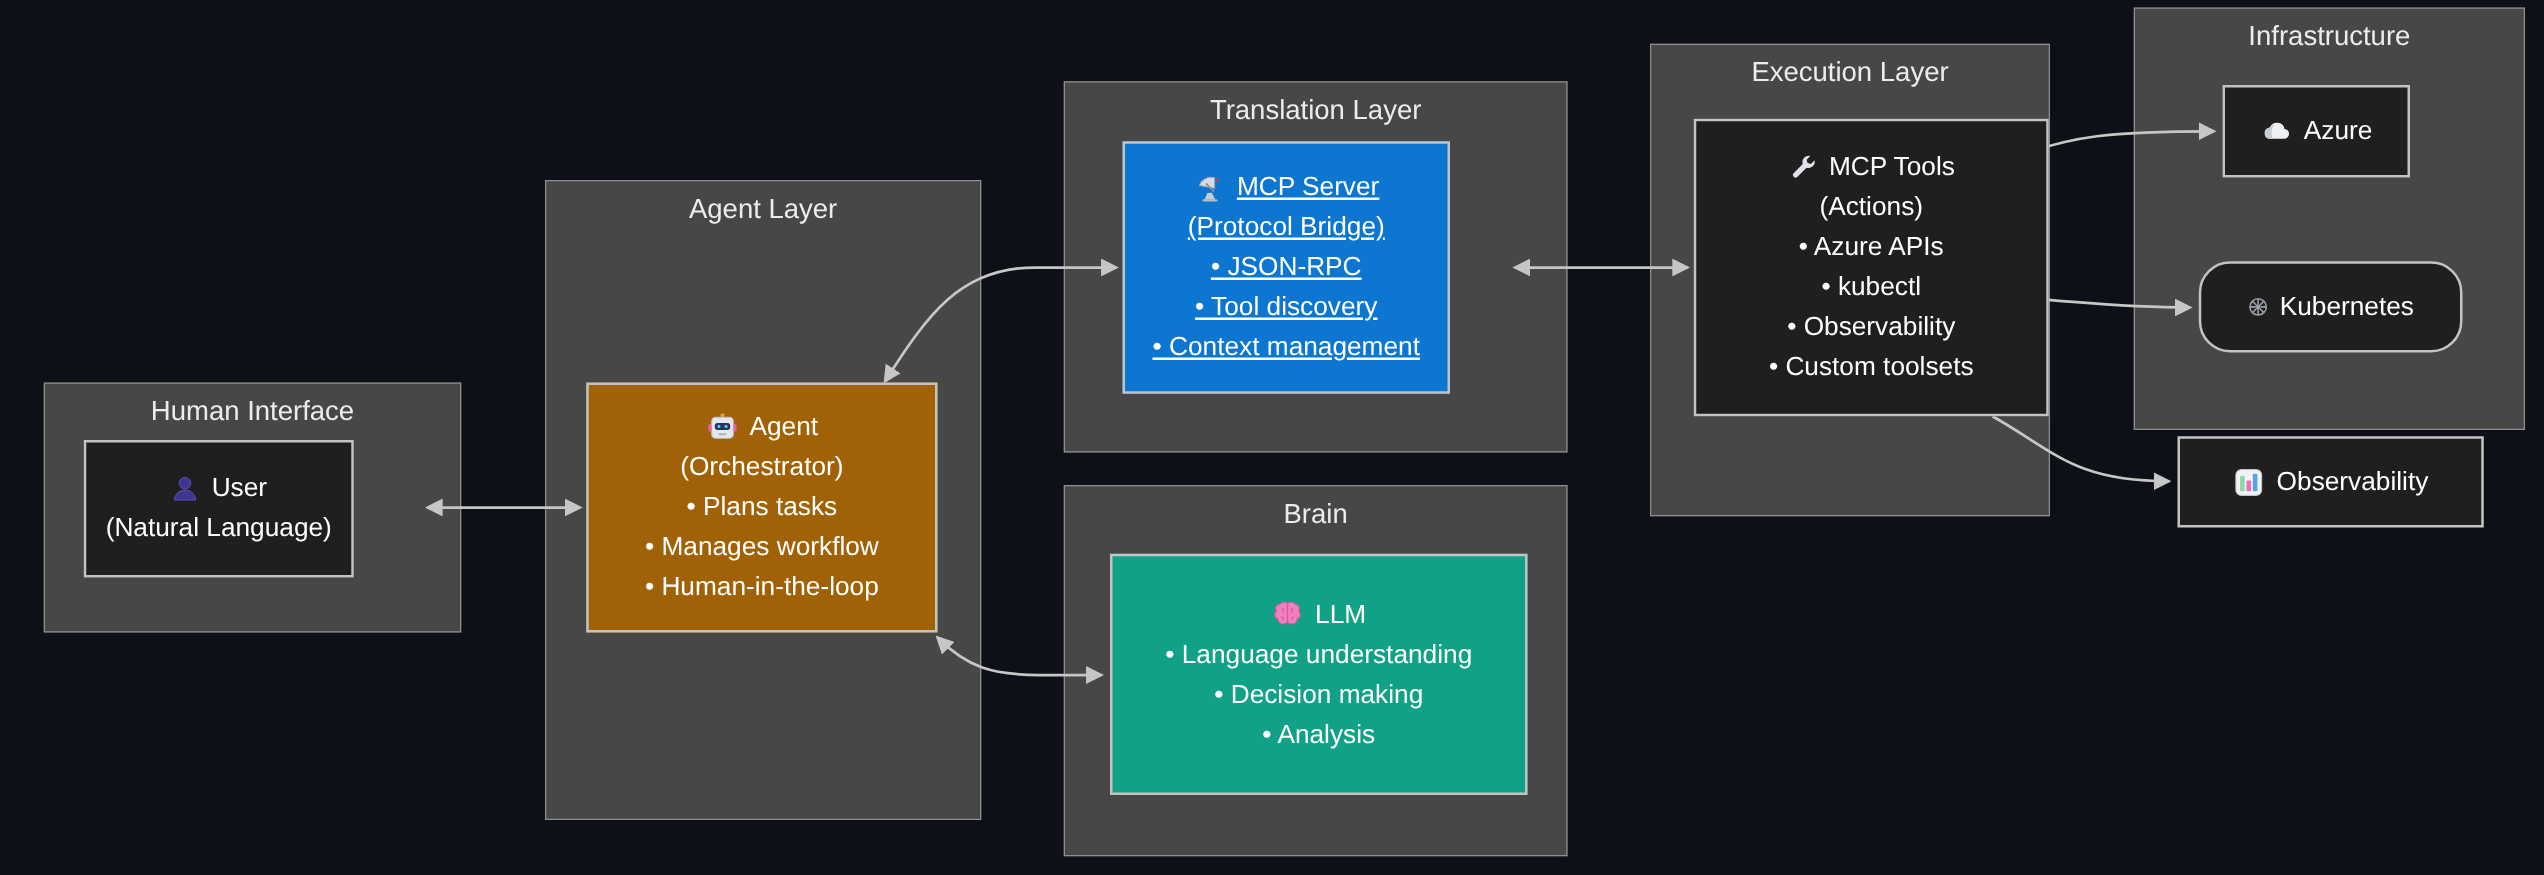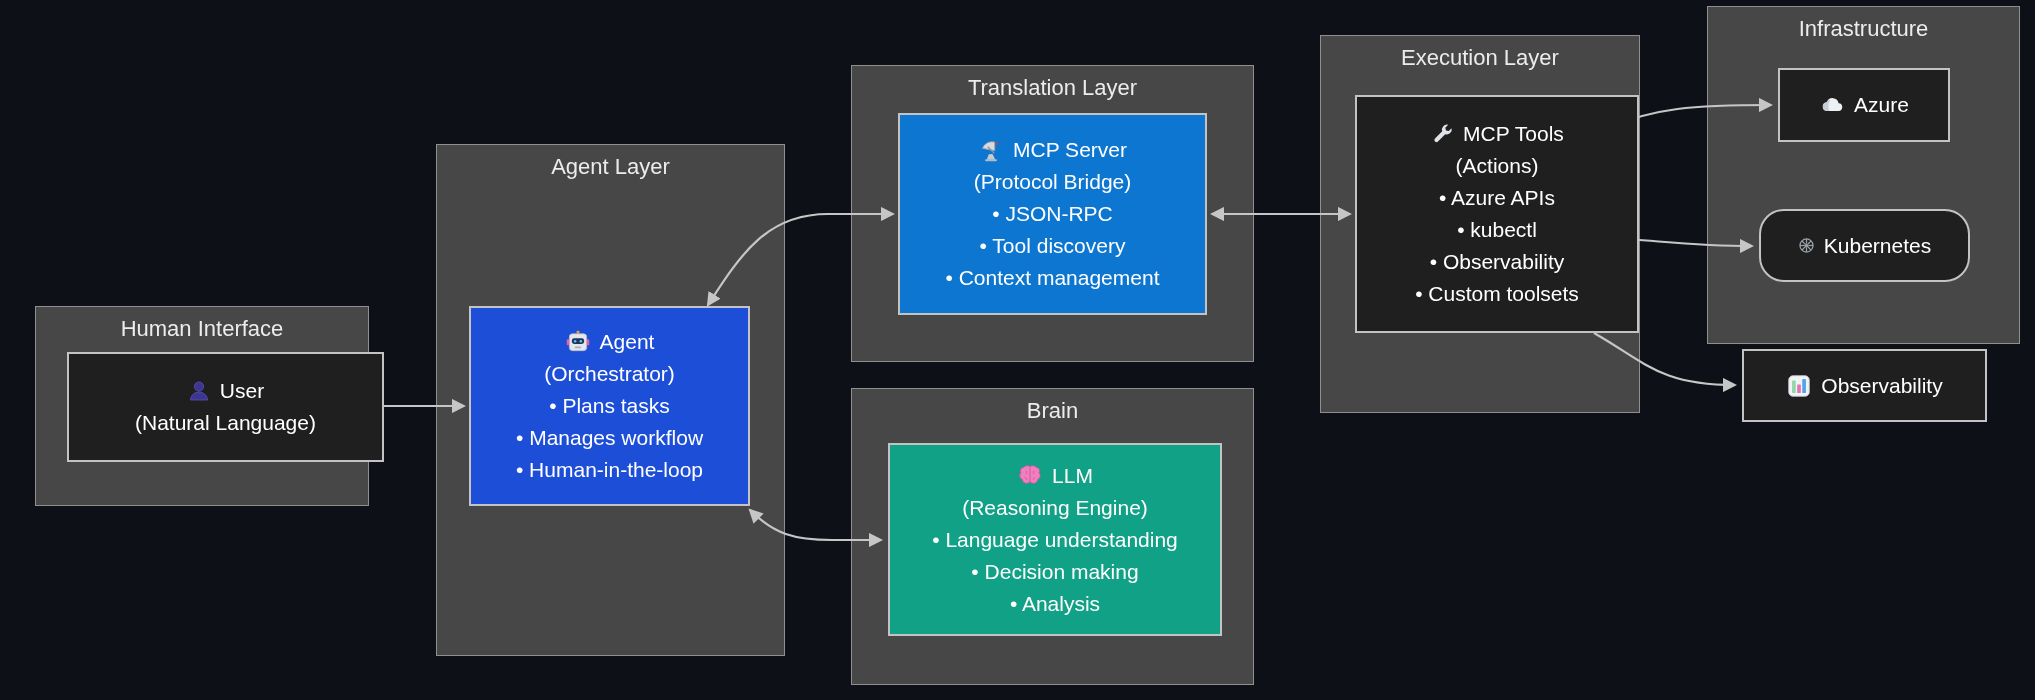"Azure" div.node { width: 172px -> 150px }
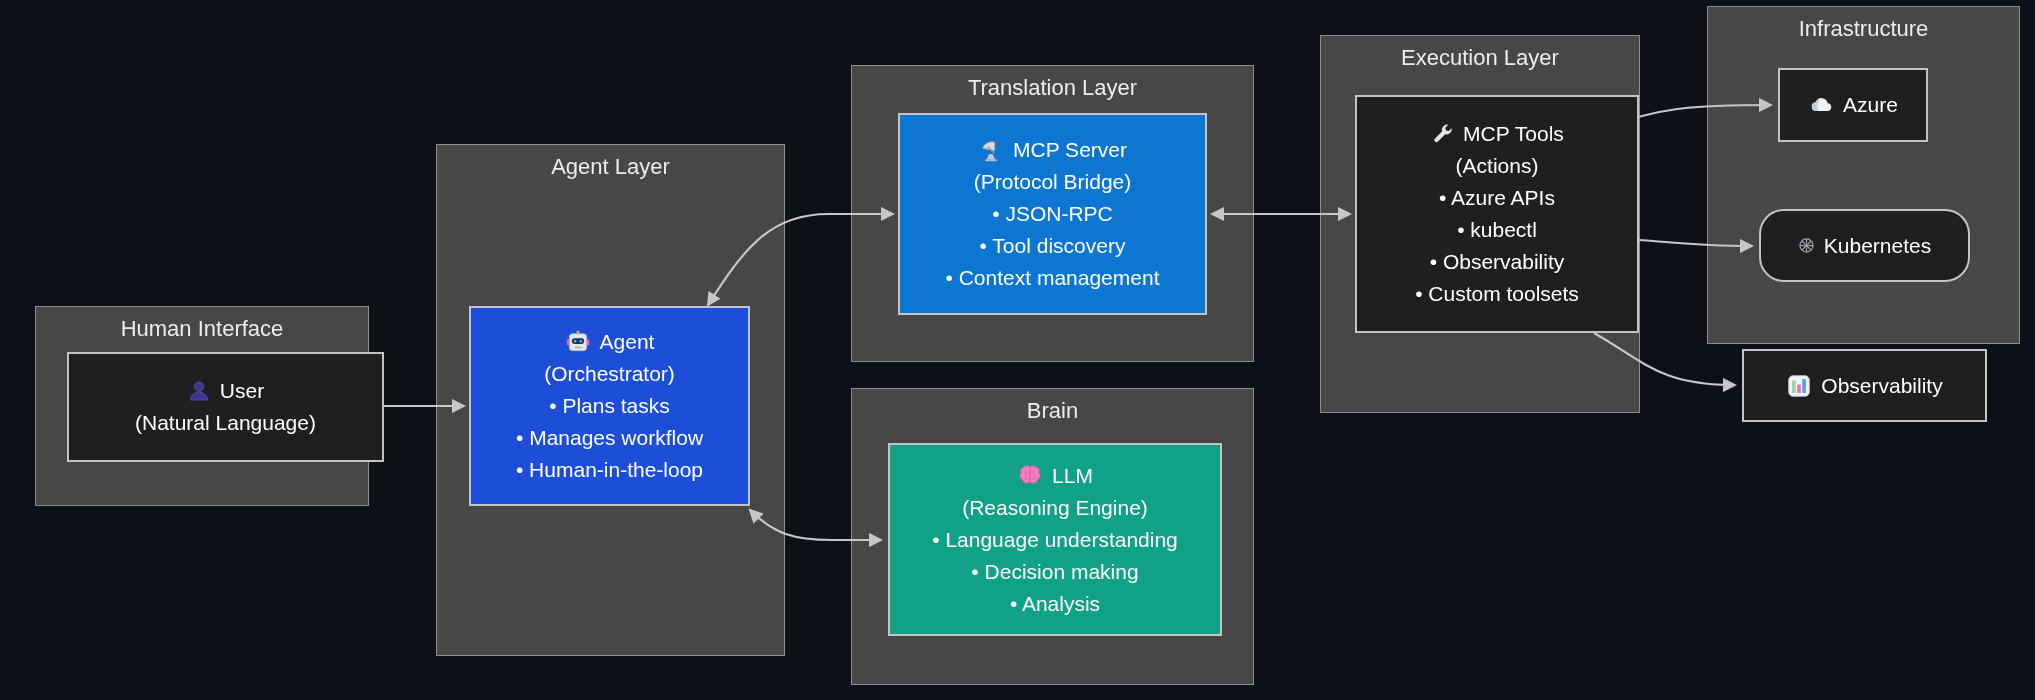"MCP Server" div.node { text-decoration: none -> underline; width: 309px -> 262px }
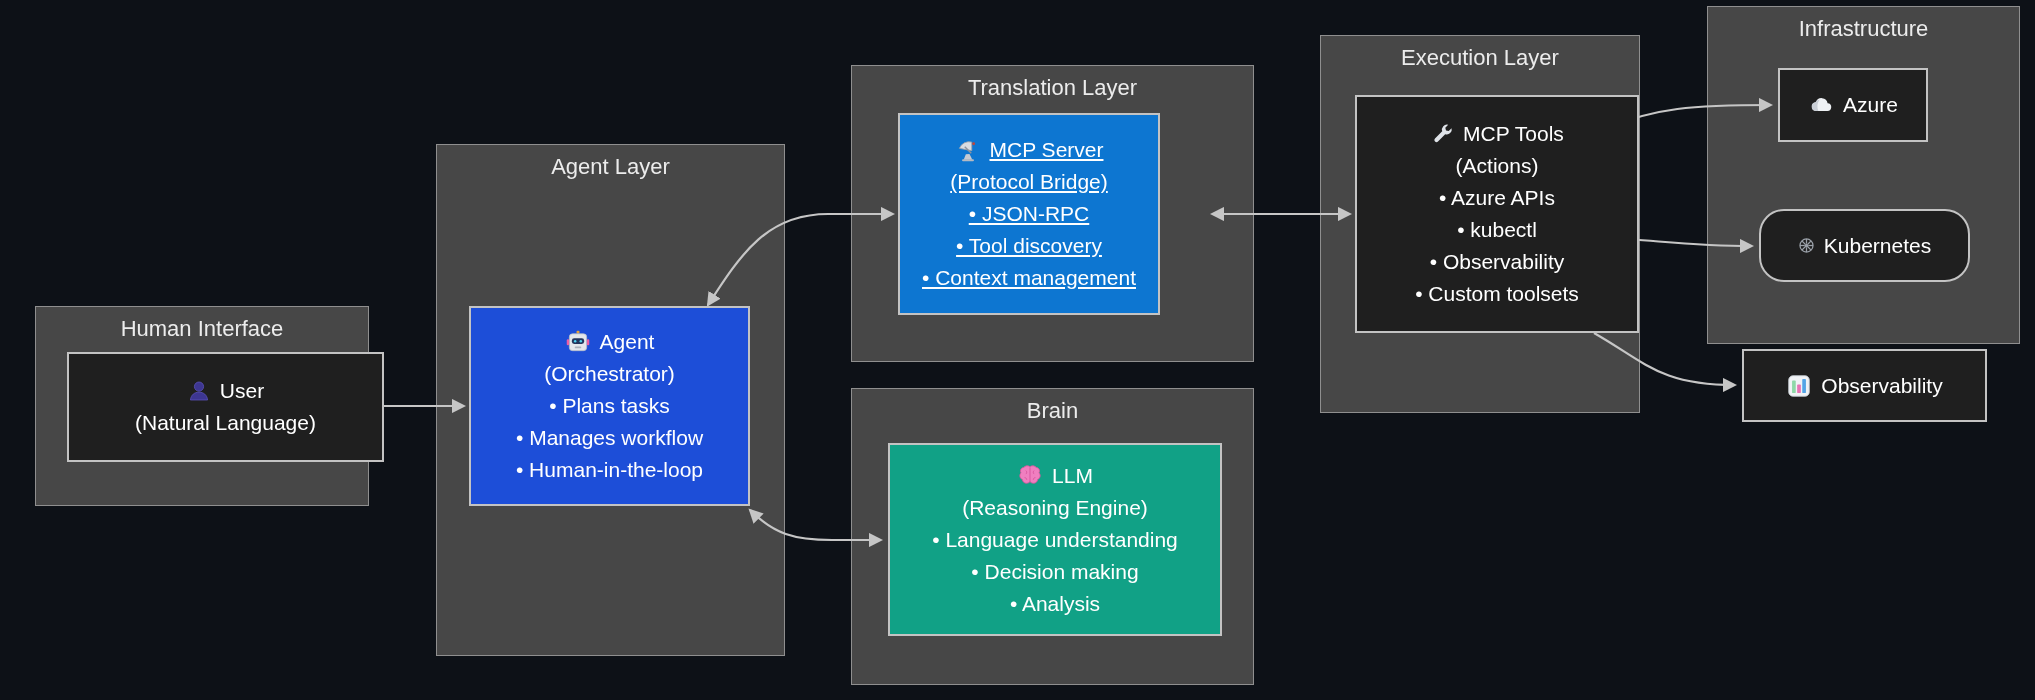"Agent" .node-purple { background: #1d4ed8 -> #a16207 }
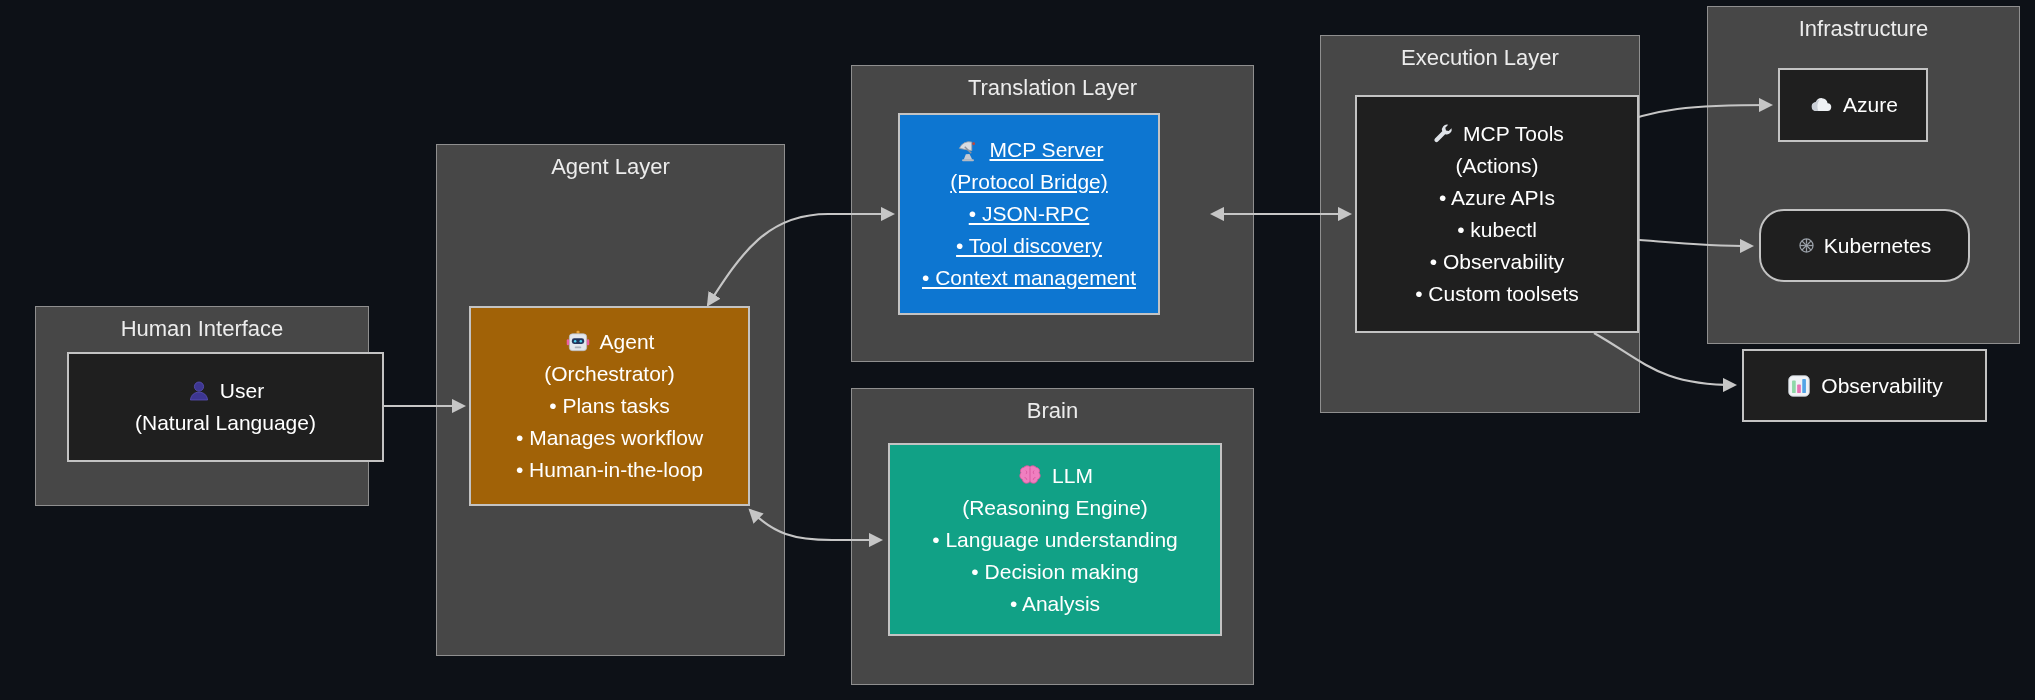"User" div.node { width: 317px -> 216px }
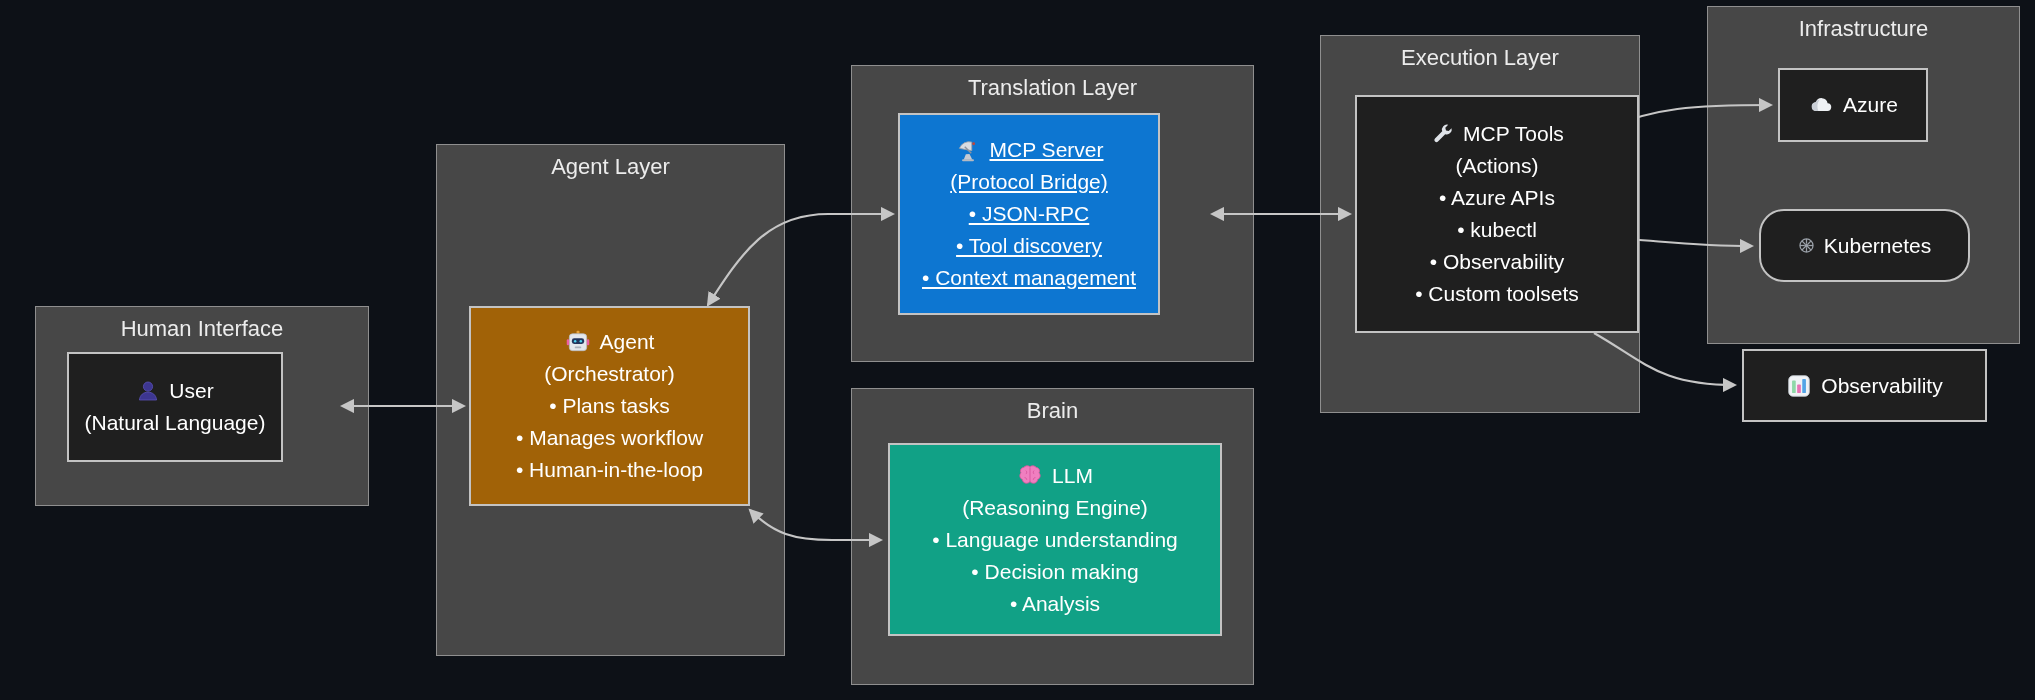"(Reasoning Engine)" div.line { html: <div>(Reasoning Engine)</div> -> none }
